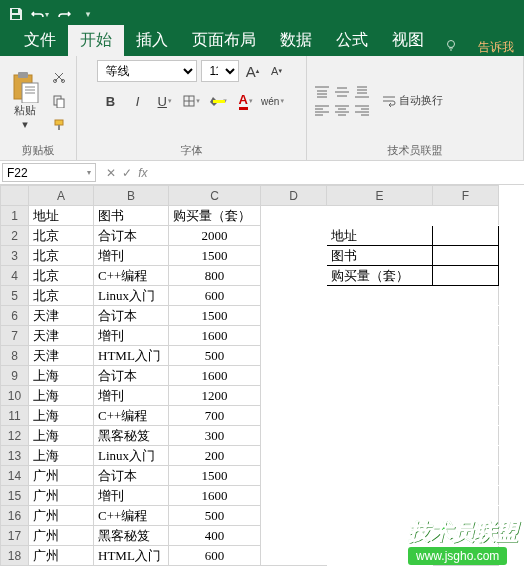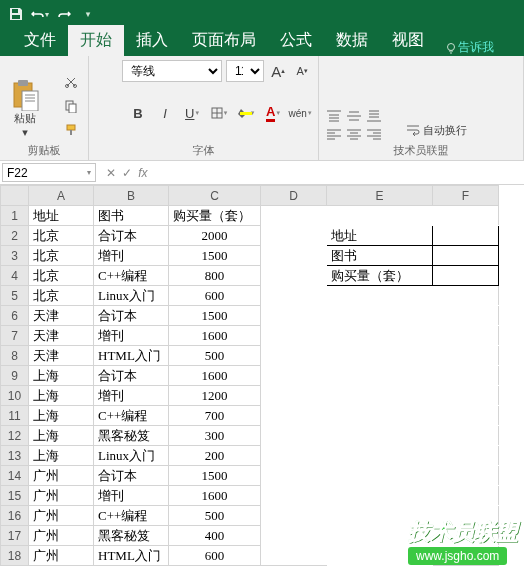"公式" div.tab { order: before "数据" -> after "数据" }
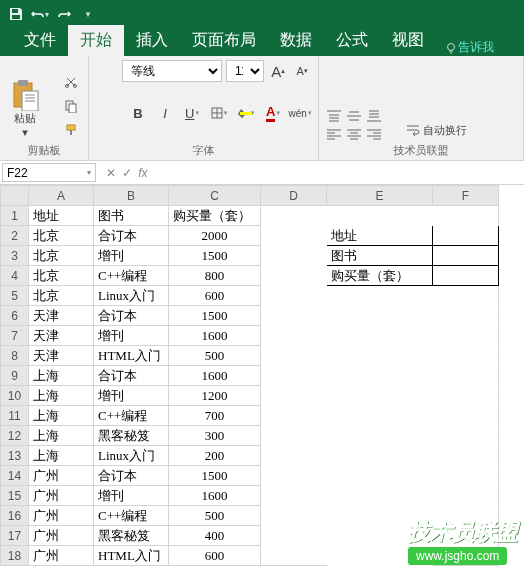"告诉我" .tell { align-items: flex-end -> flex-start; color: #5eead4 -> #fdba74; gap: 0 -> 20px }
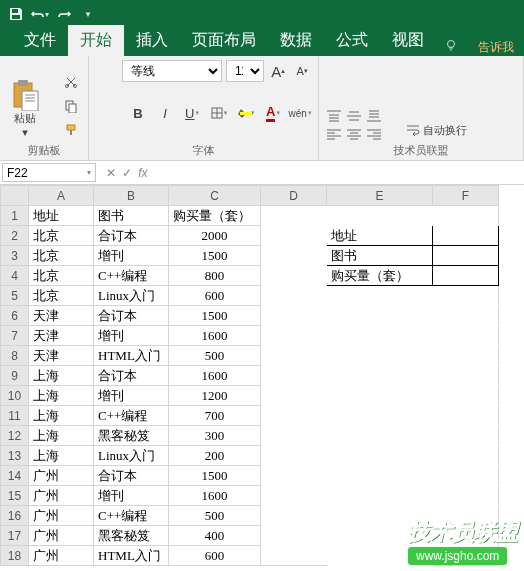"等线" .rgroup .body { align-items: flex-end -> center; gap: 16px -> 4px }
